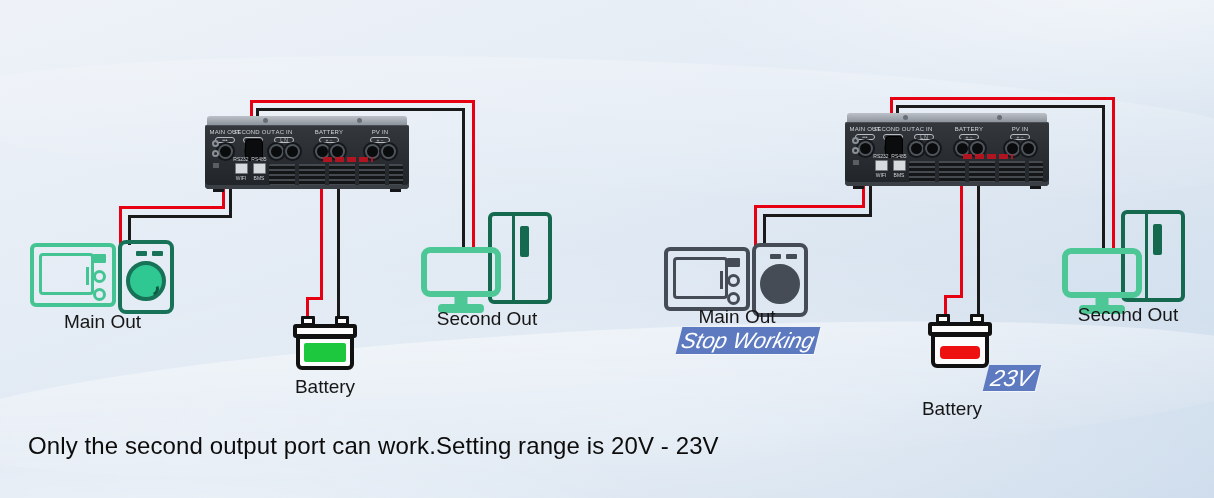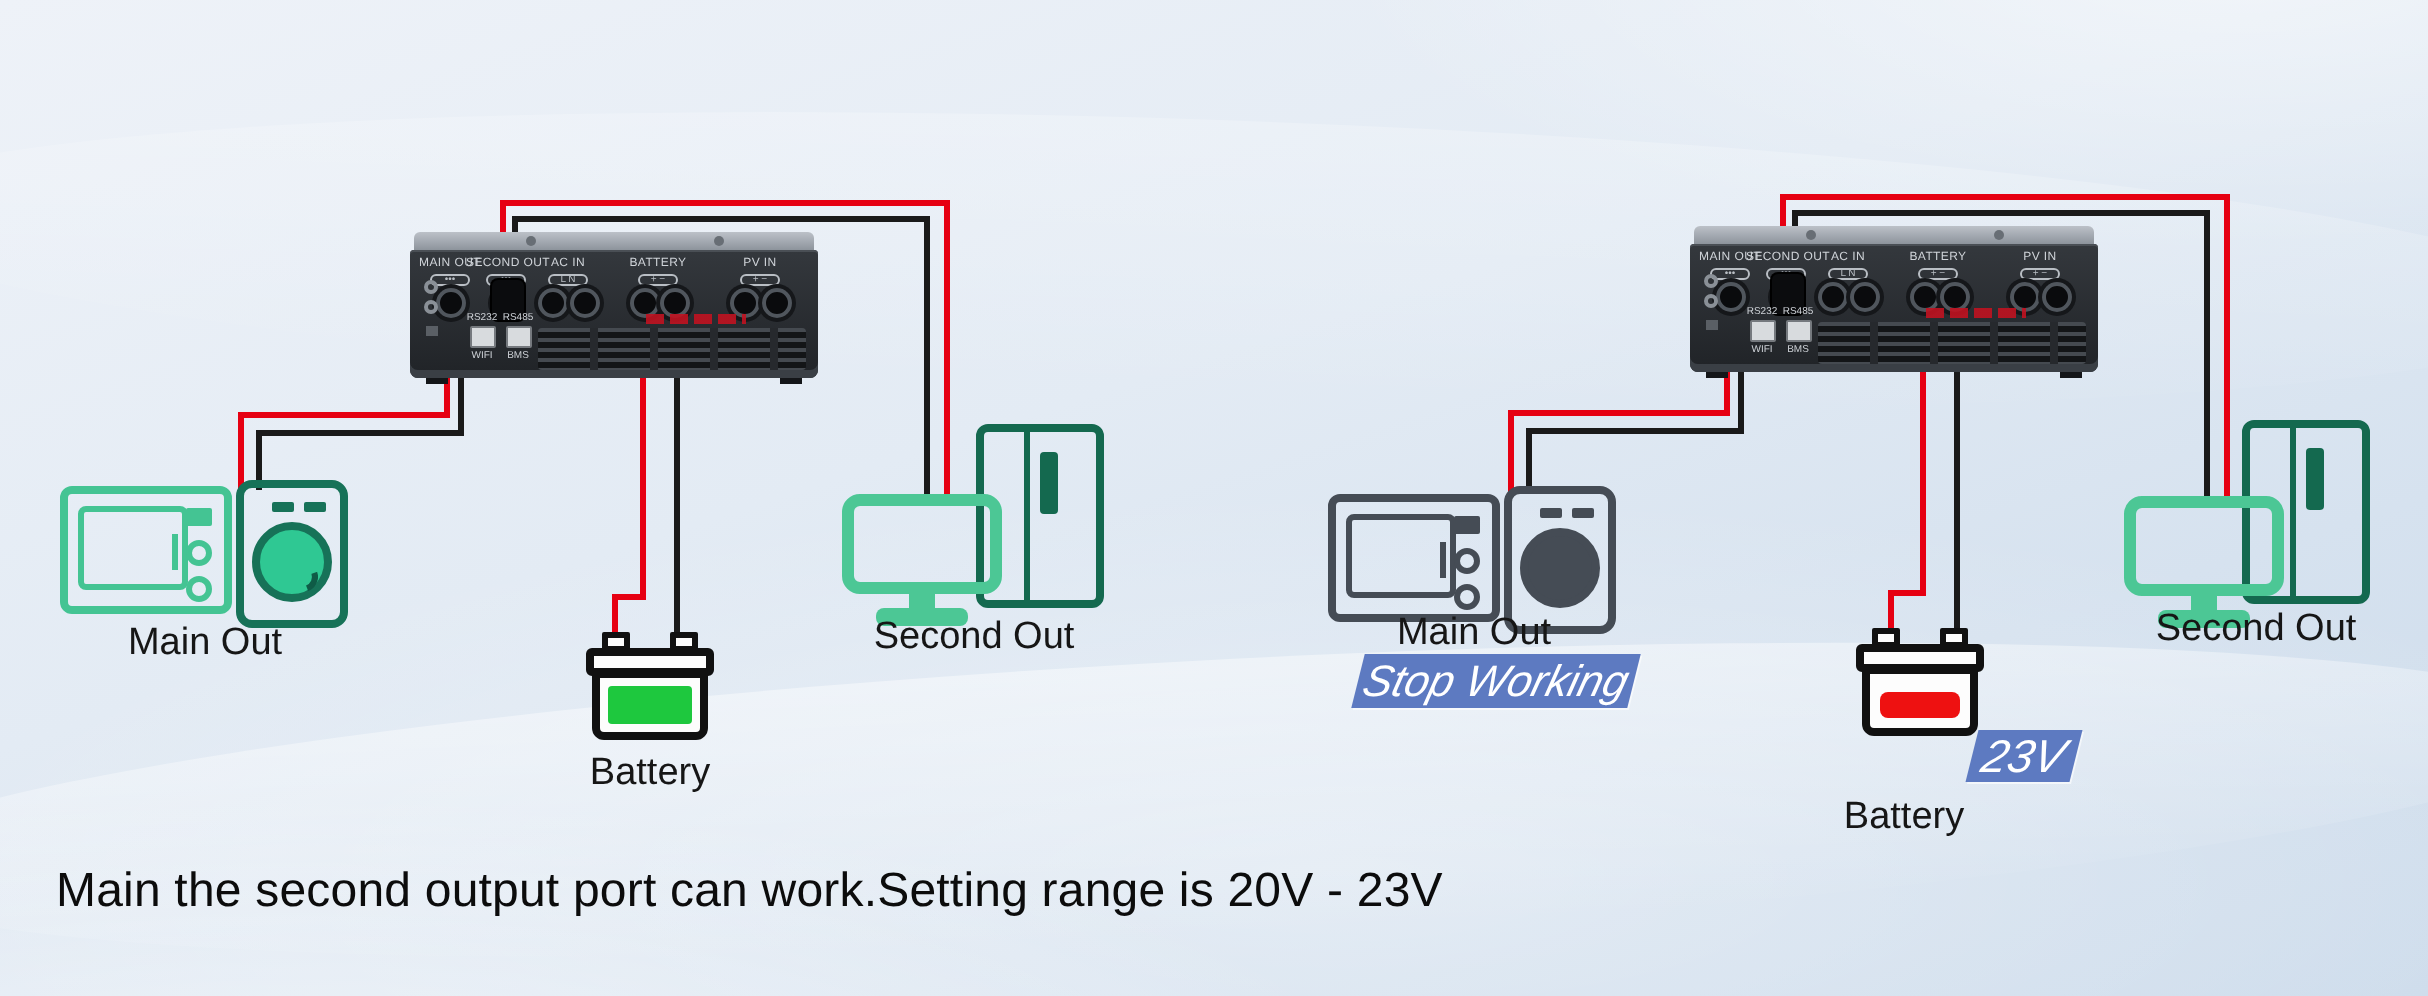"Main the second output port" div { text: Main -> Only }
